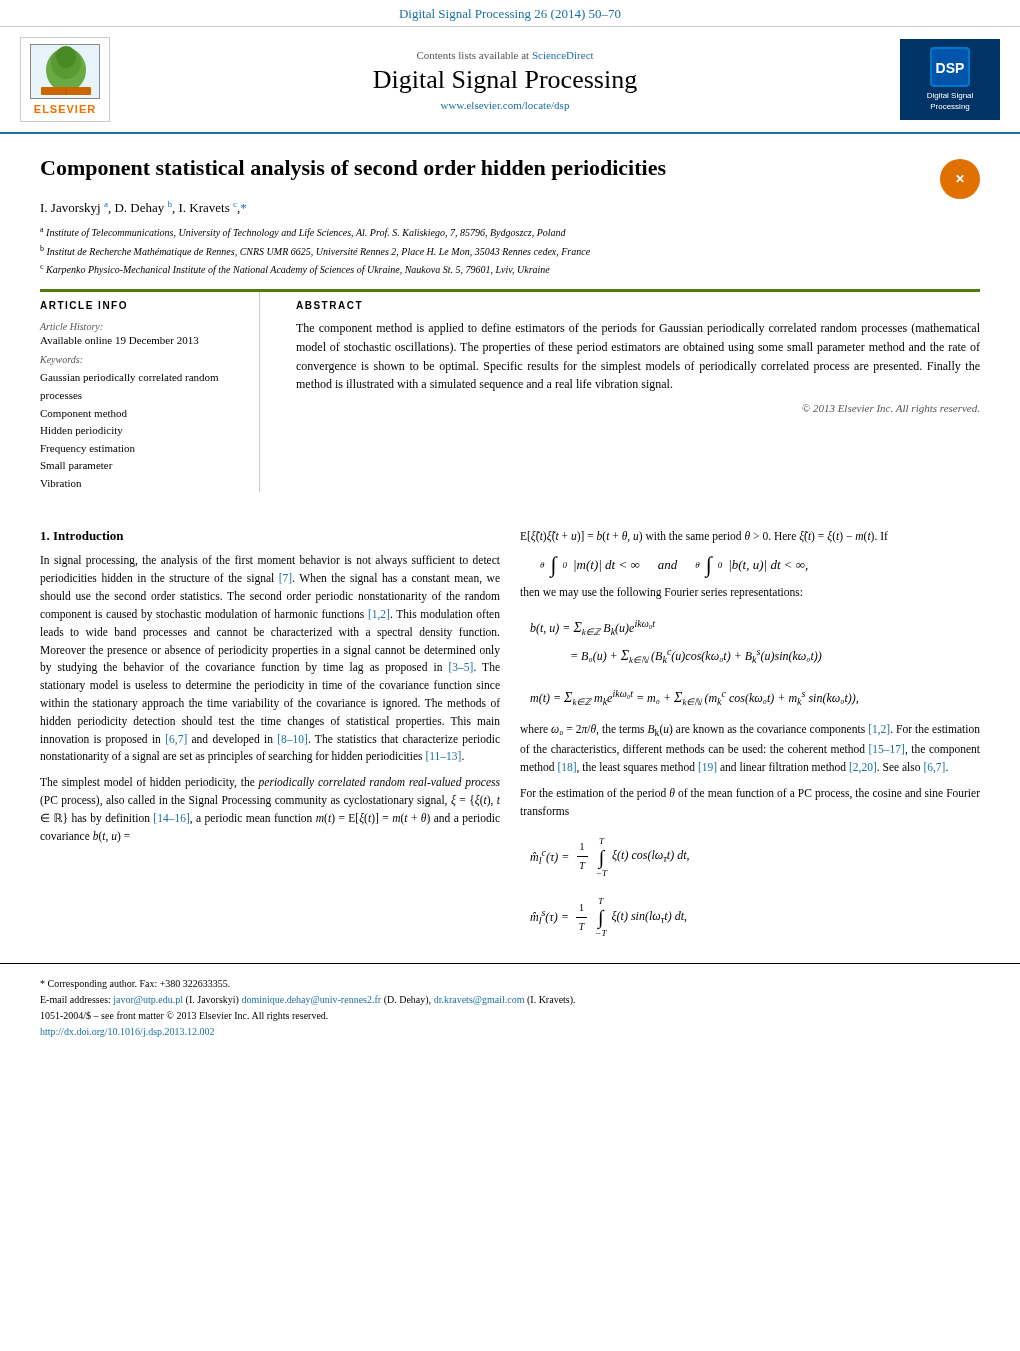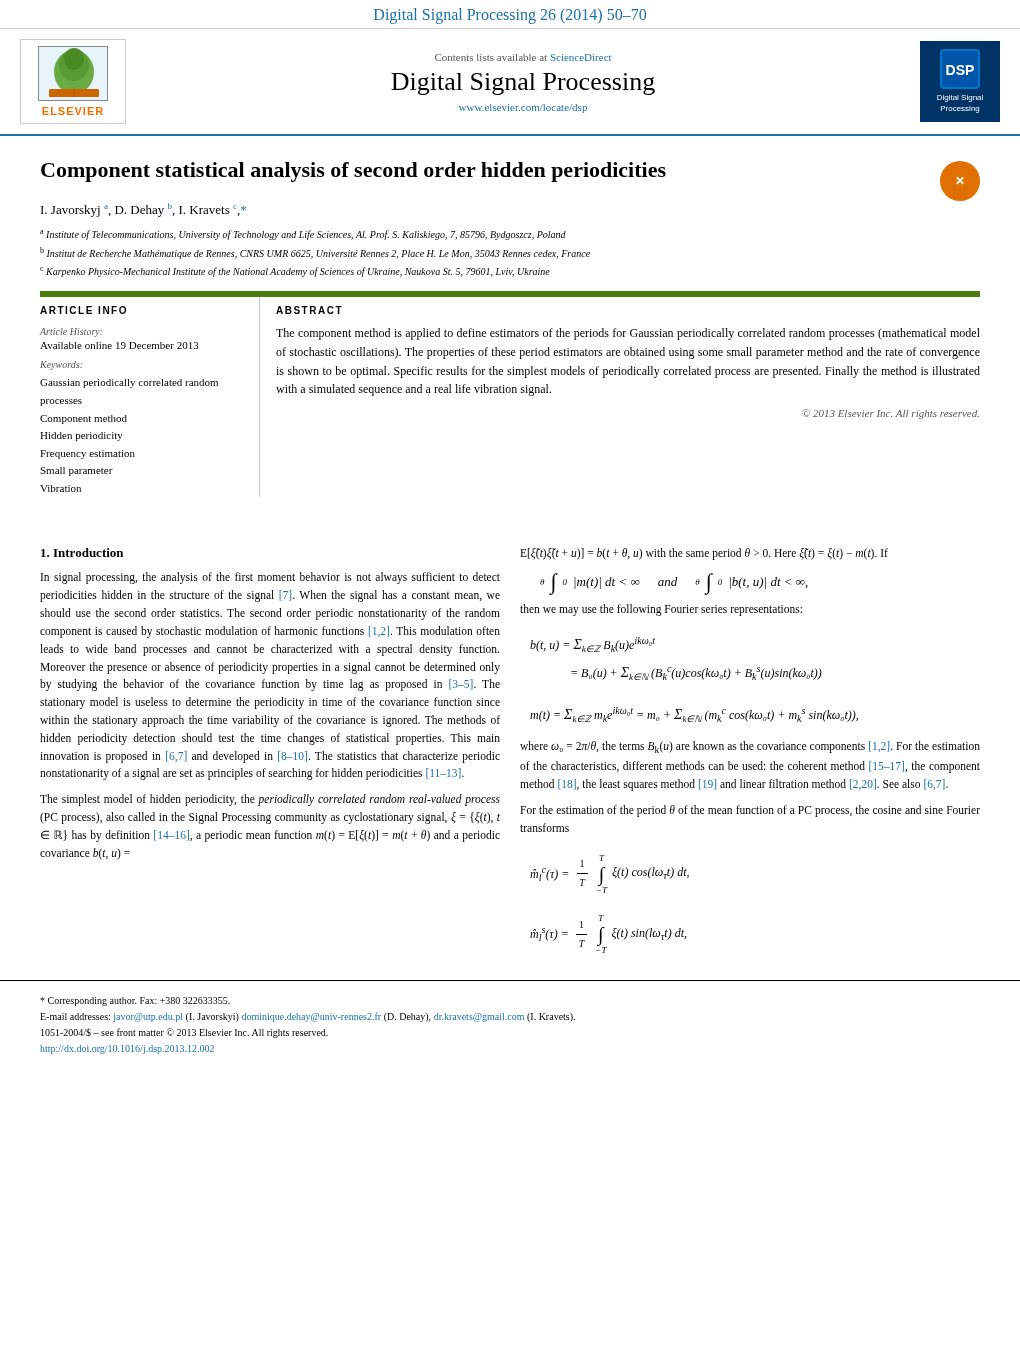"Digital Signal Processing 26 (2014)" .top-bar { font-size: 16px -> 13px }
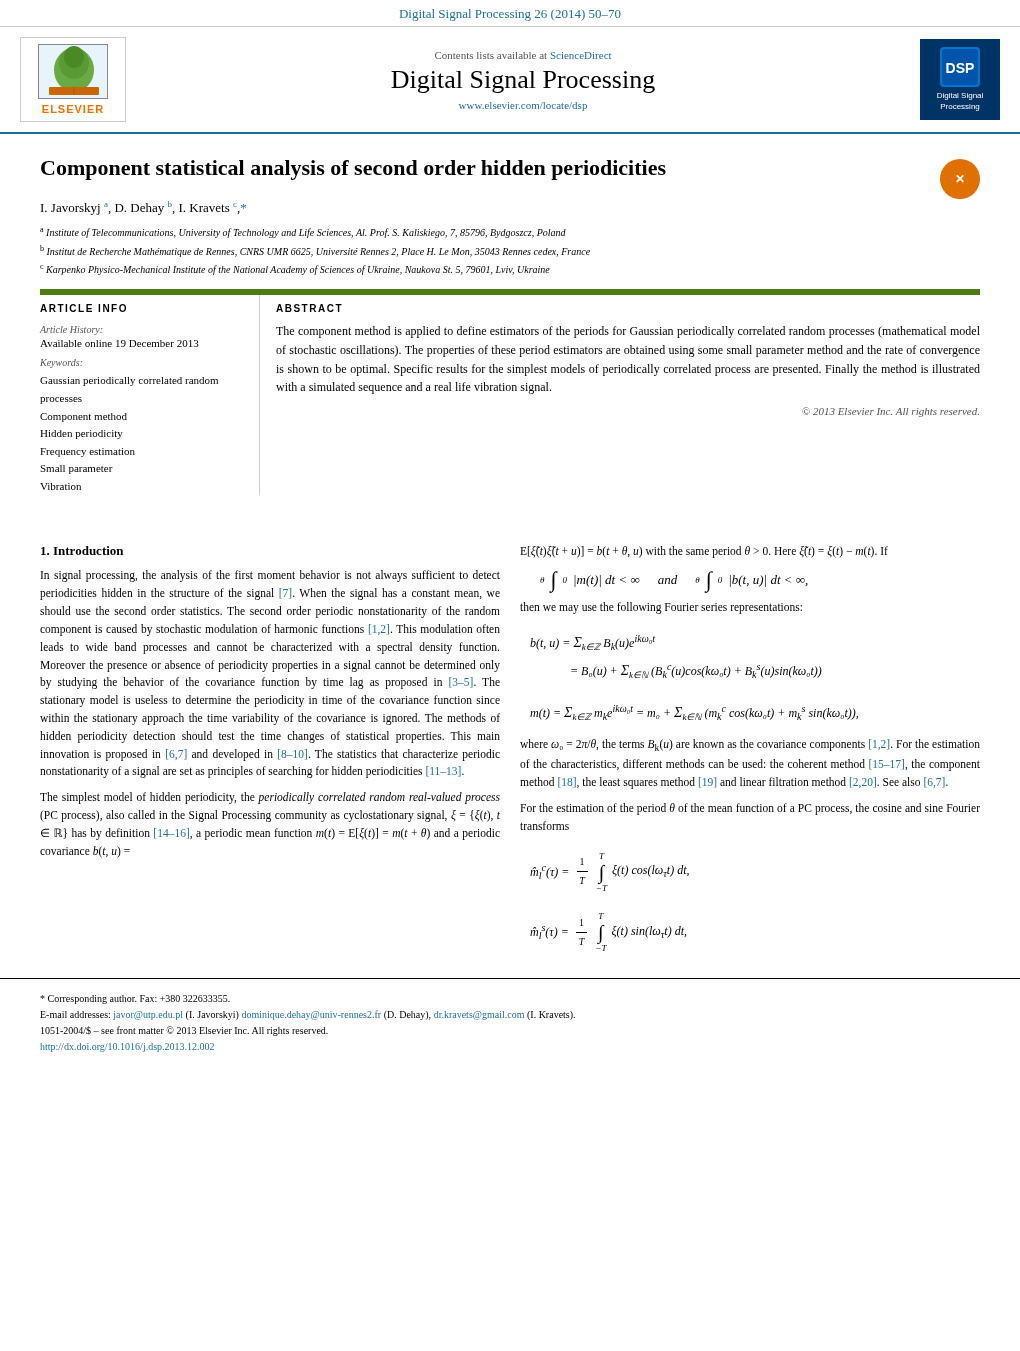"DSP" .journal-logo-right { width: 80px -> 100px }
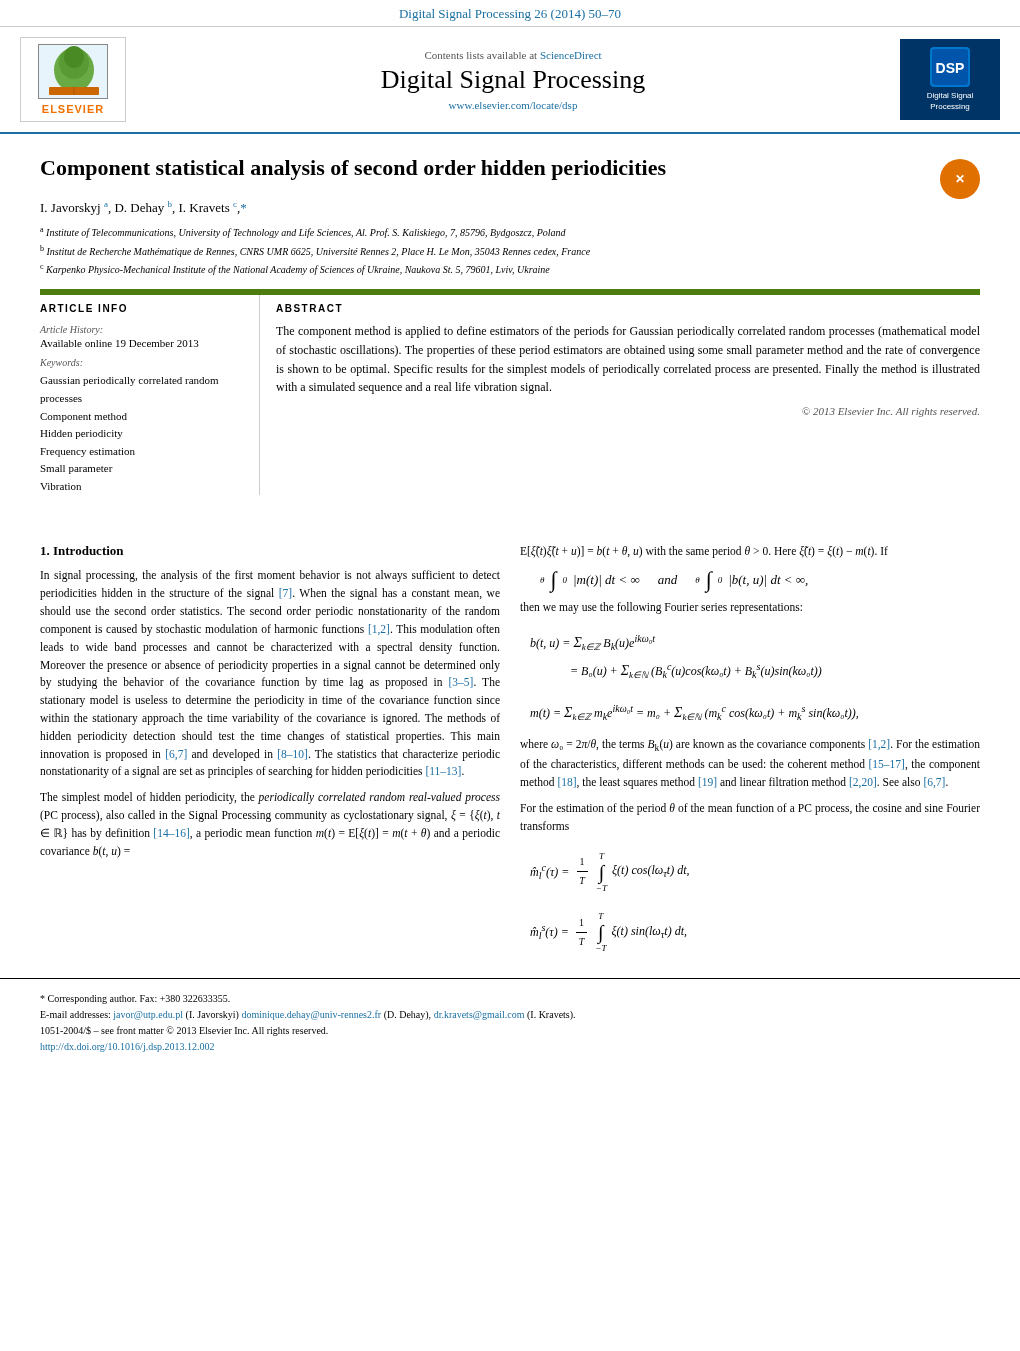"ELSEVIER" .elsevier-logo { width: 106px -> 90px }
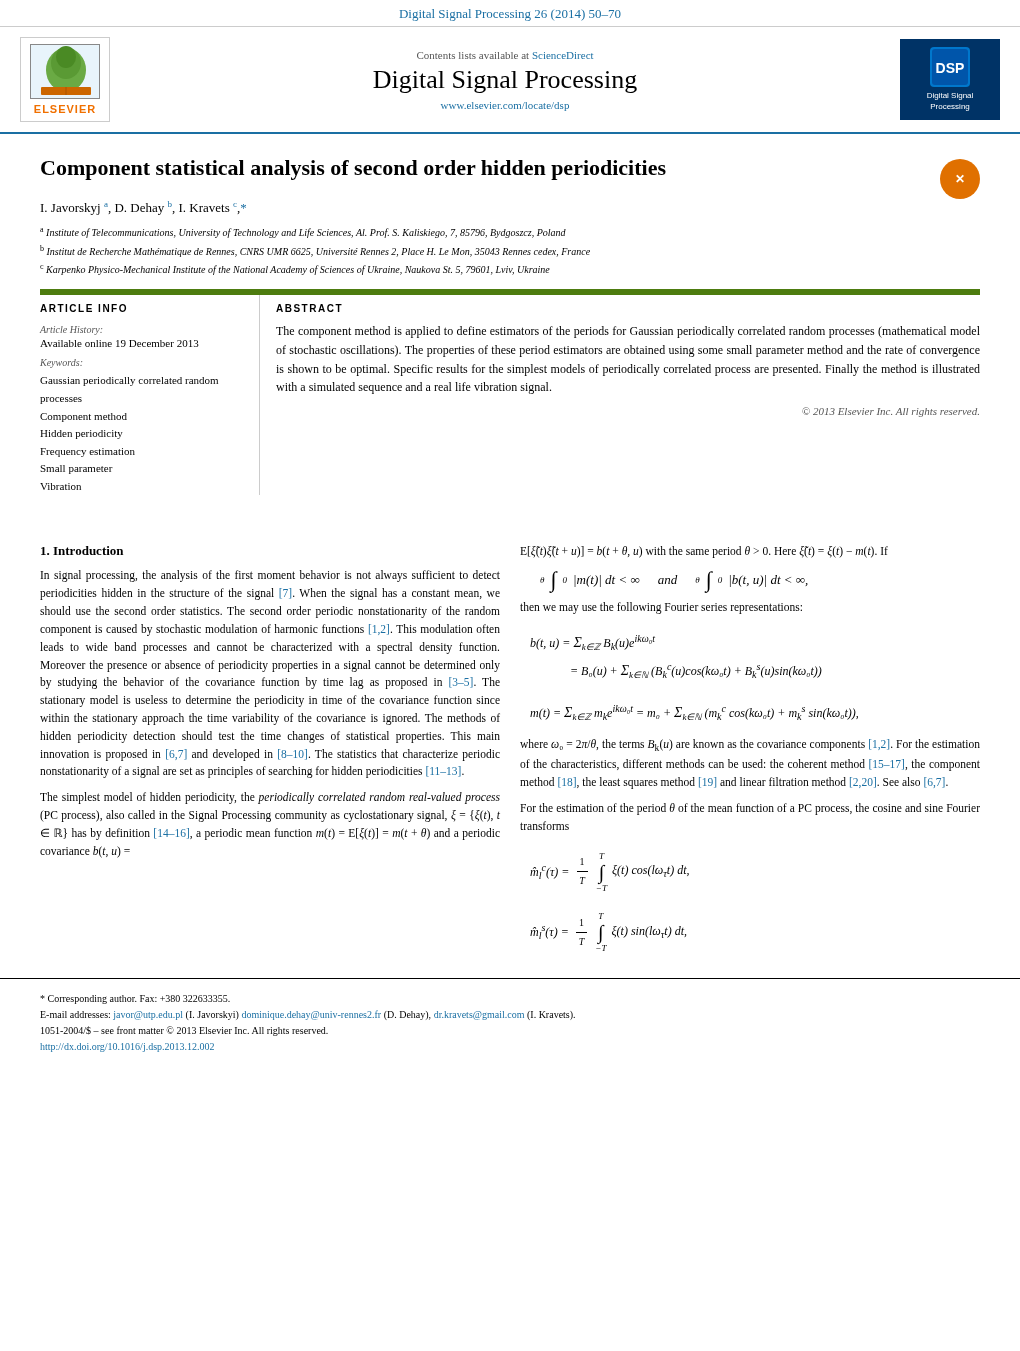"ARTICLE INFO" .two-col { border-top: 6px solid #4d7c0f -> 3px solid #4d7c0f; gap: 16px -> 36px; margin-bottom: 28px -> 16px }
